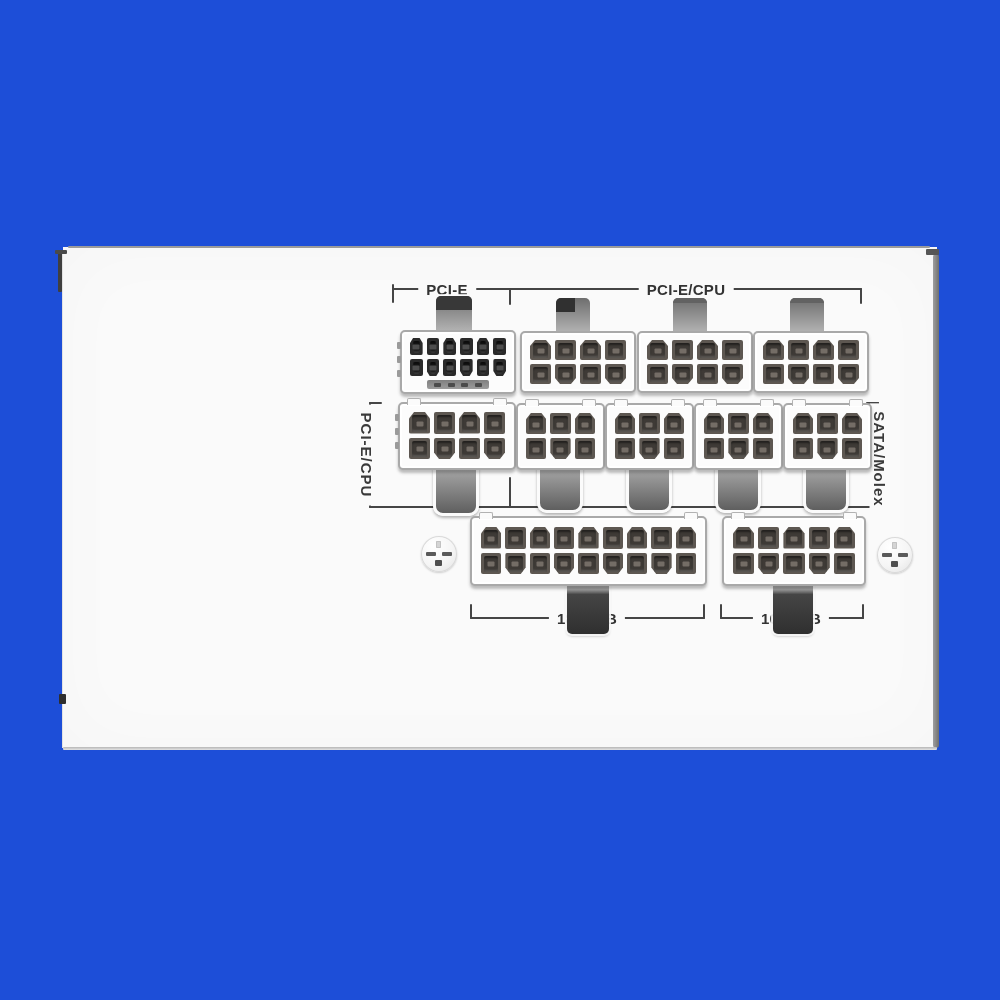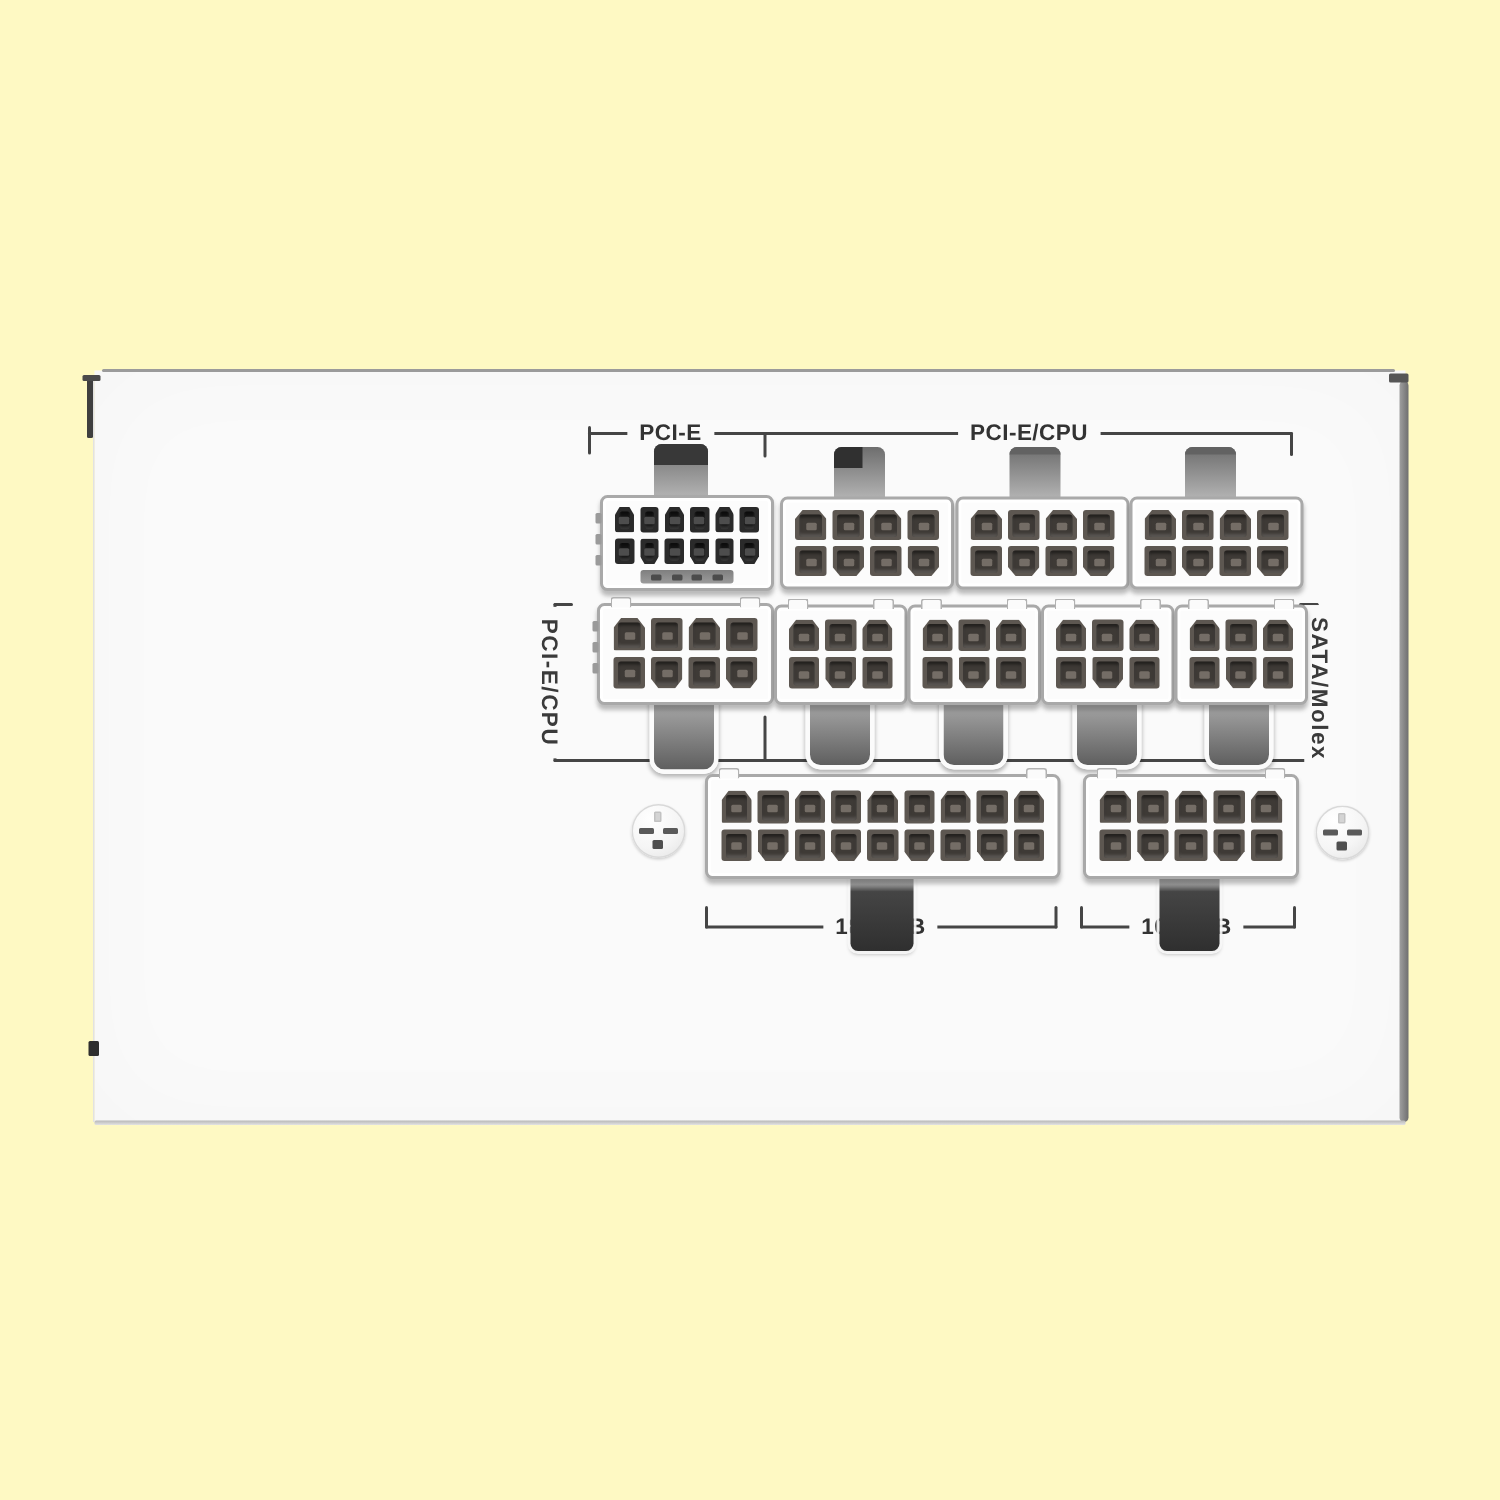"PCI-E" .stage { background: #fef9c3 -> #1d4ed8 }
